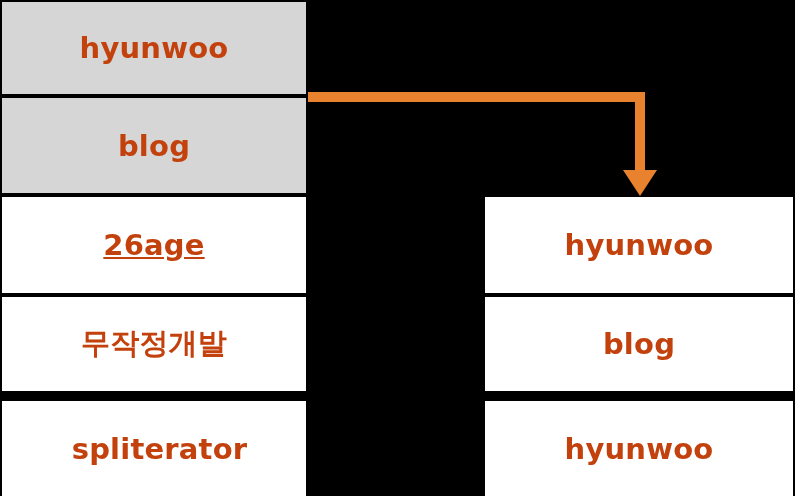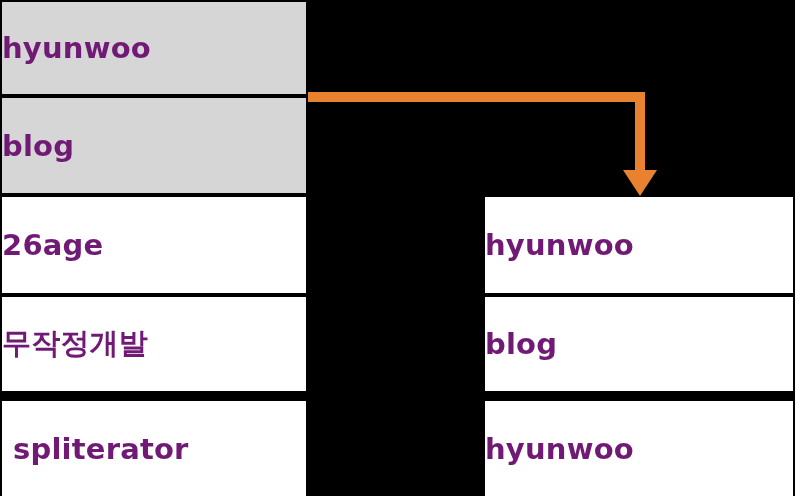"hyunwoo" .cell { color: #701a75 -> #c2410c; justify-content: flex-start -> center }
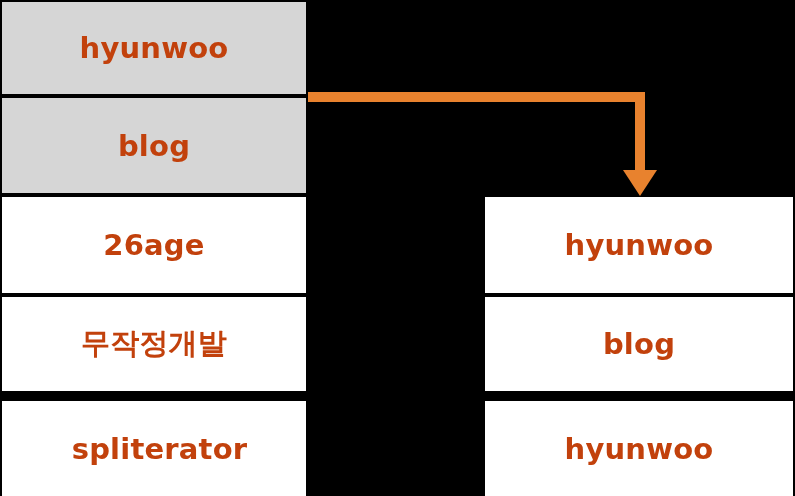"26age" .r3 { text-decoration: none -> underline }
